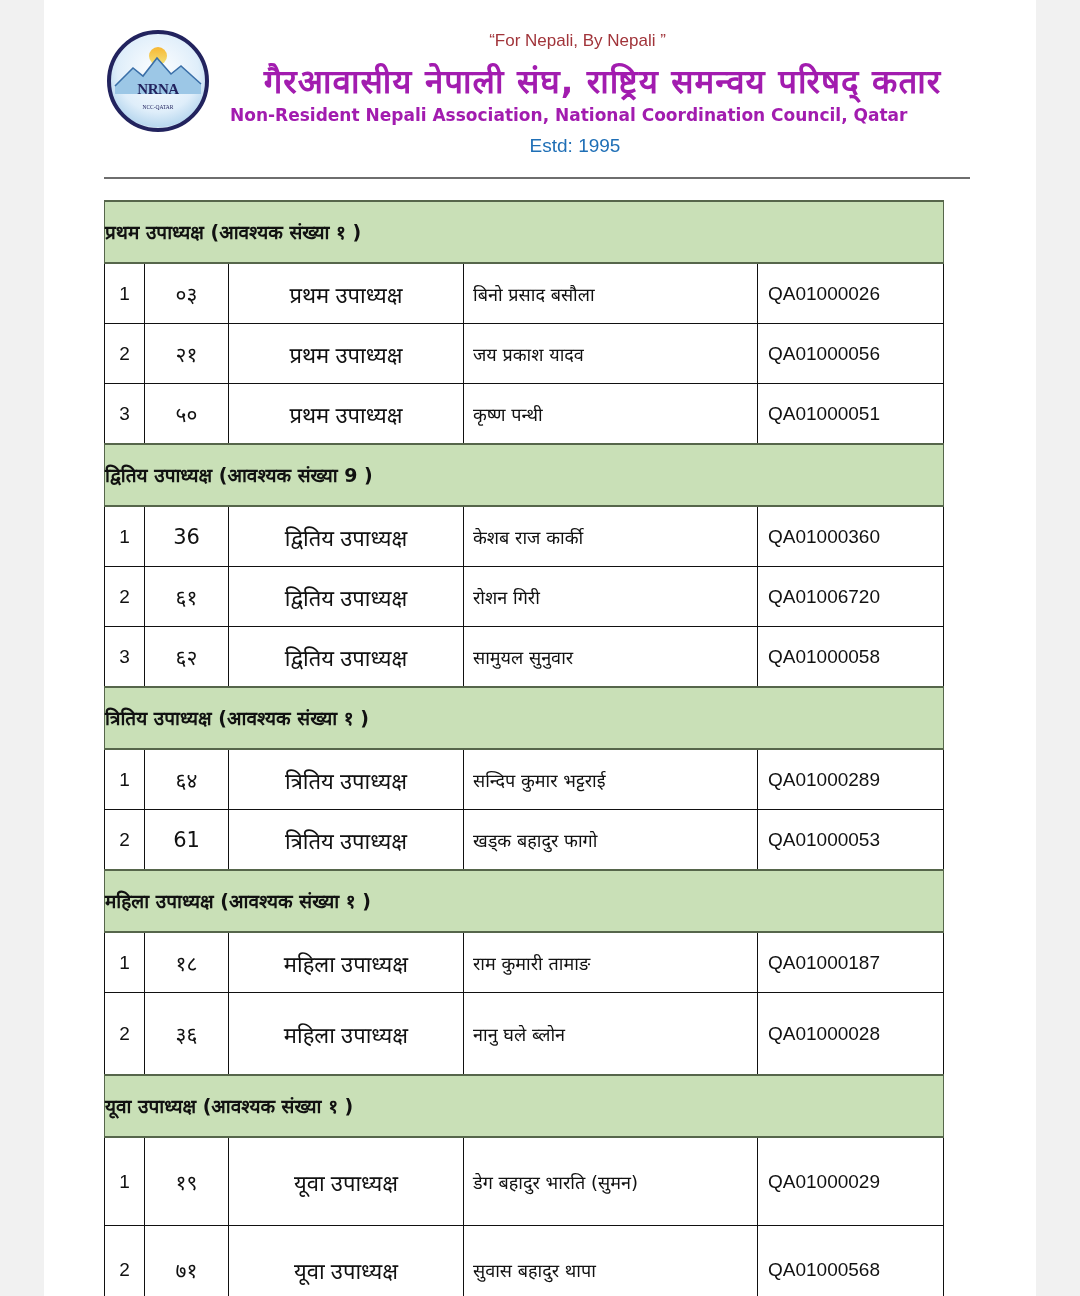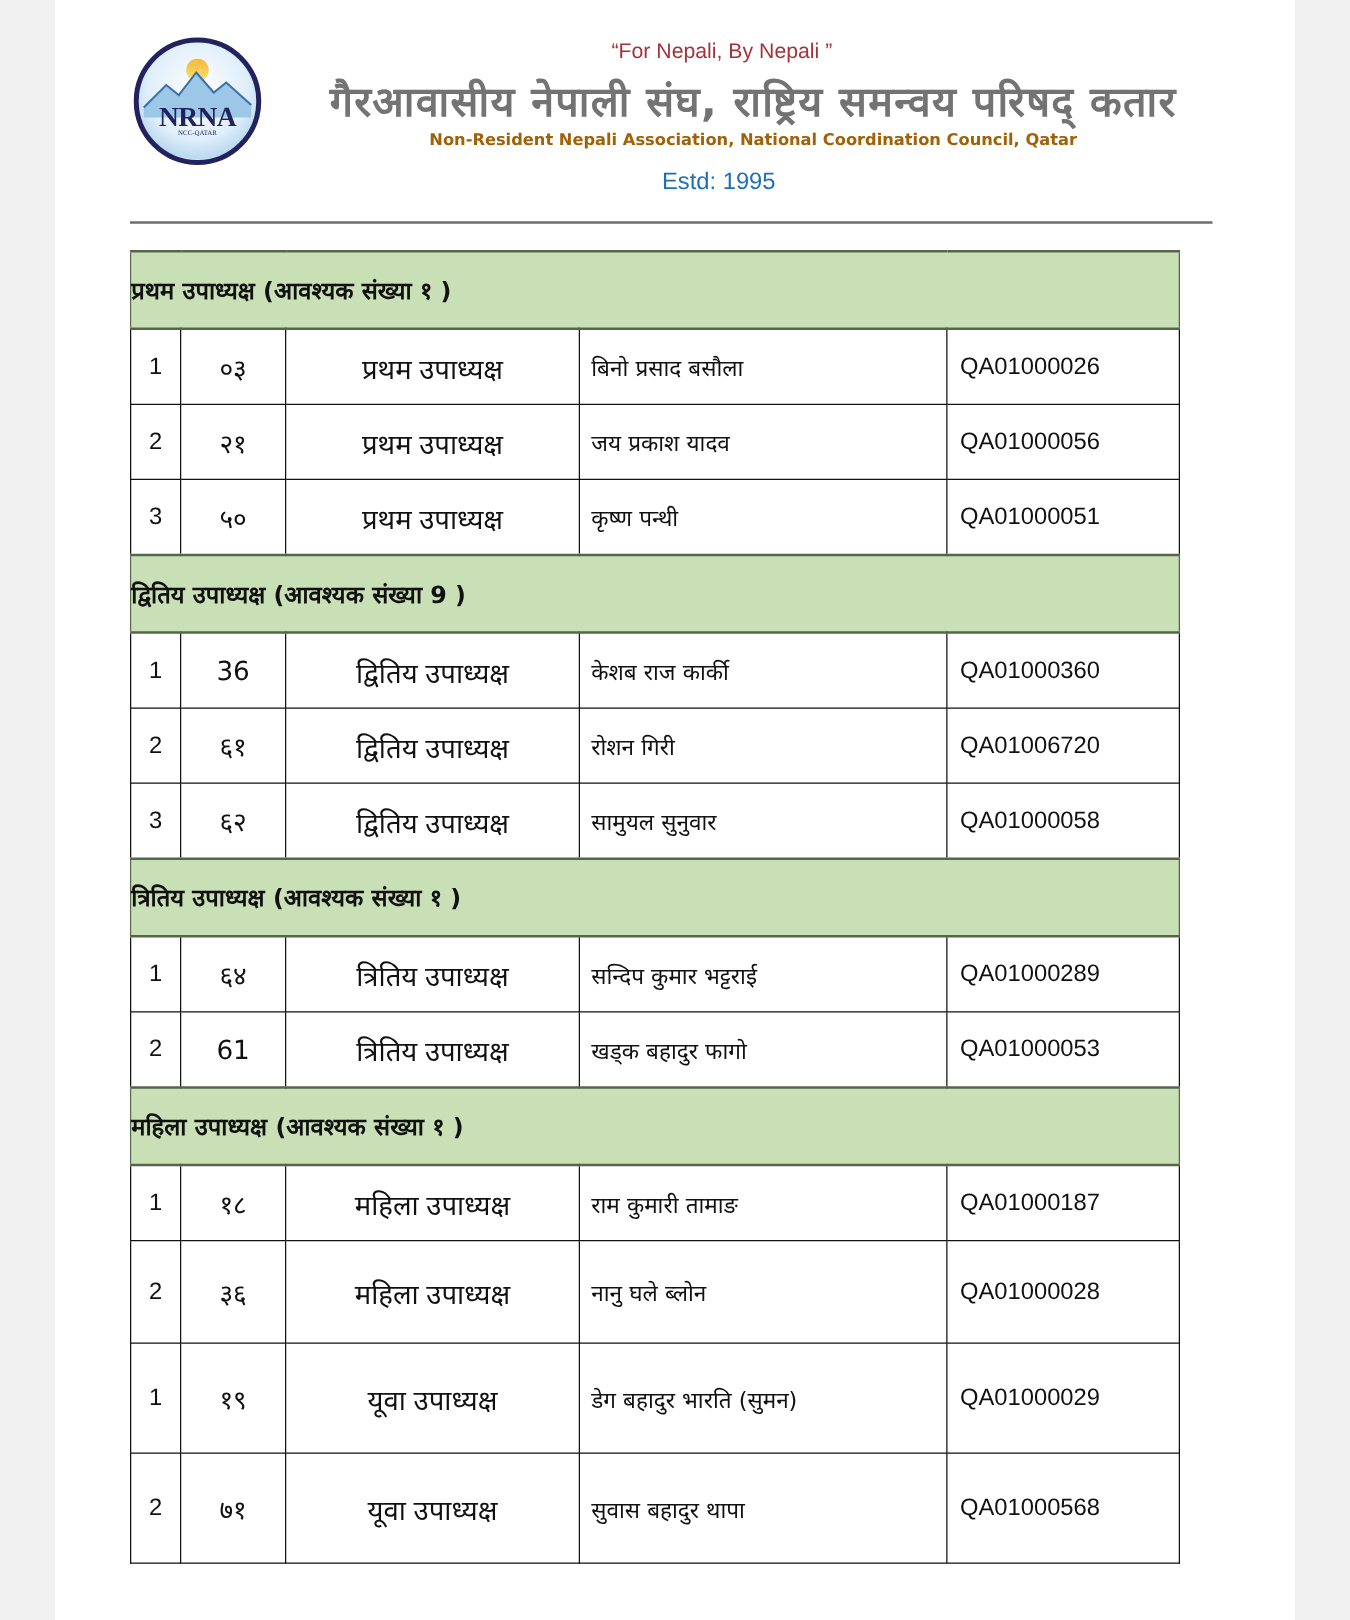"NRNA" .logo-main { font-size: 22px -> 15px }
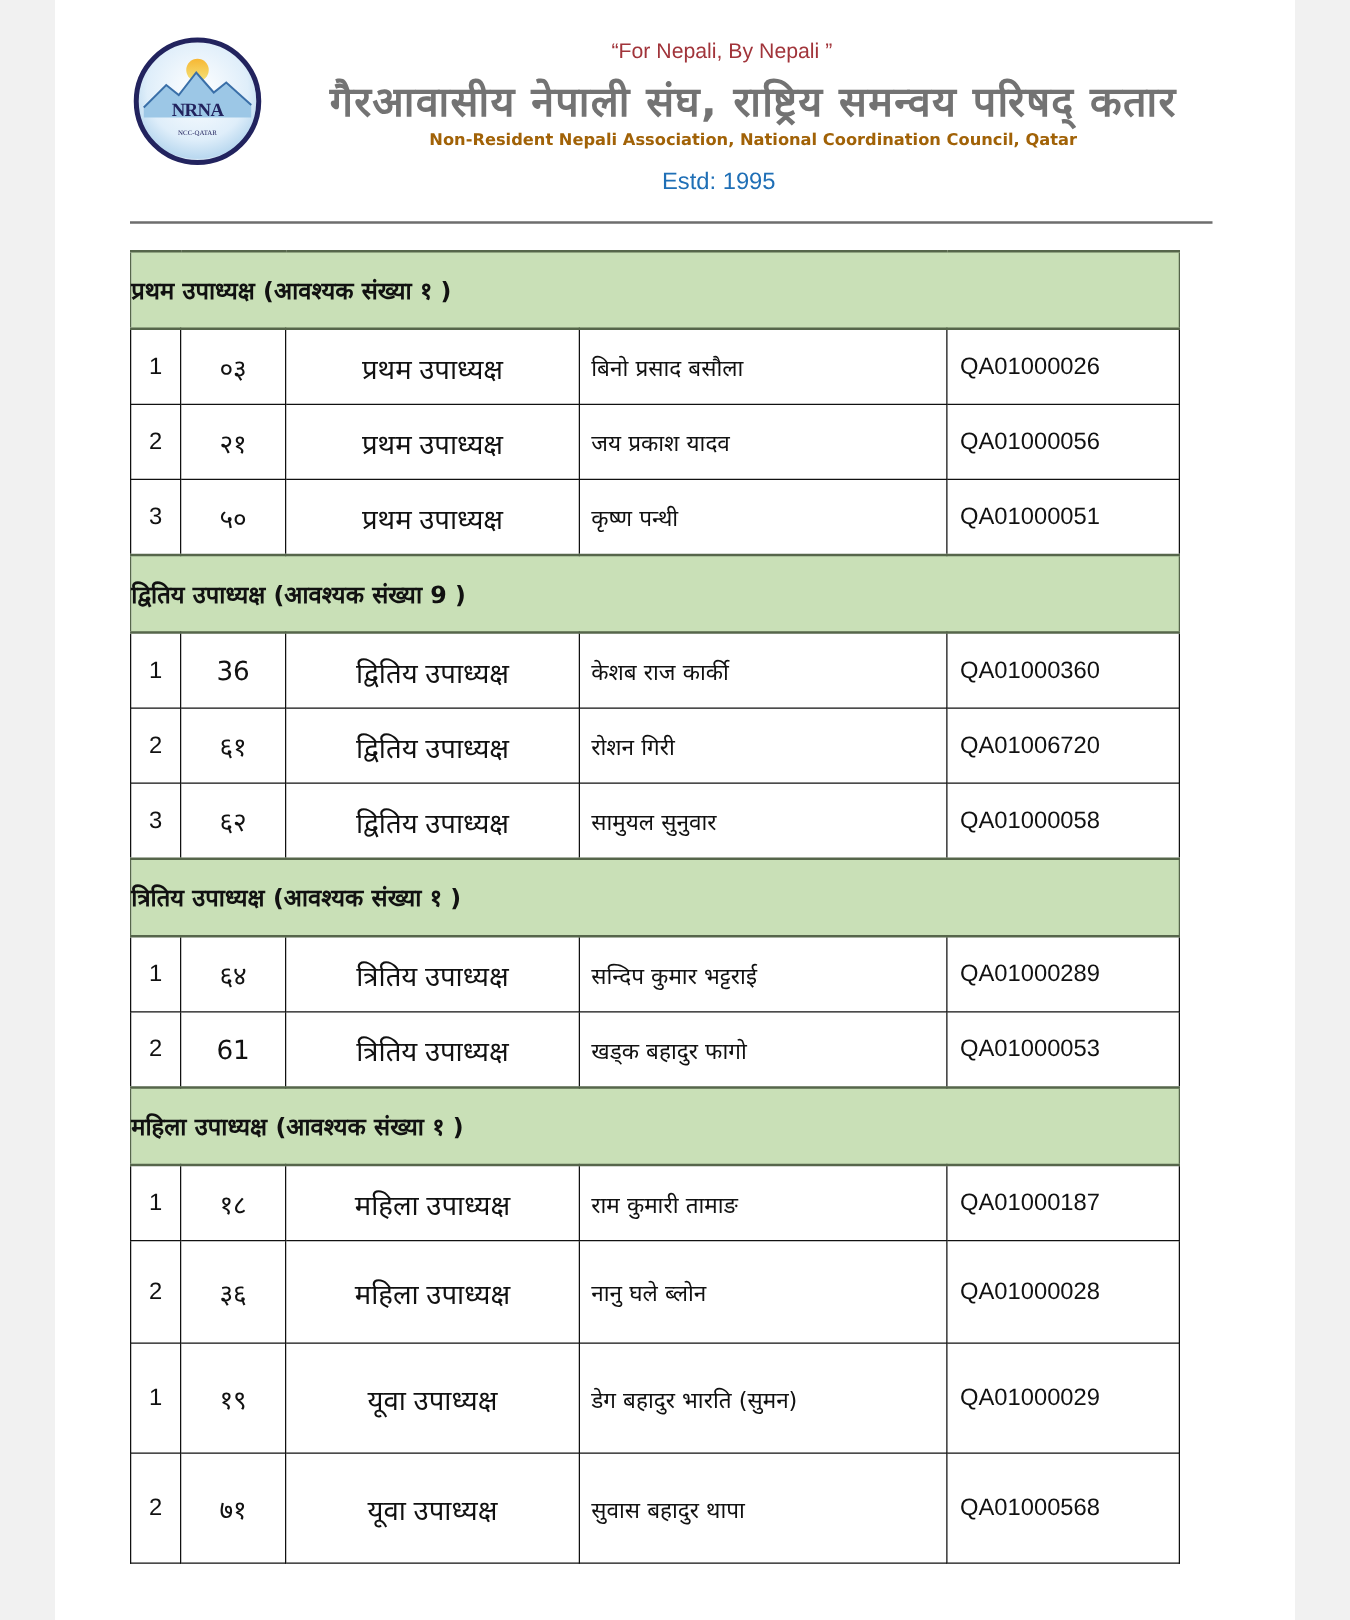"गैरआवासीय नेपाली संघ, राष्ट्रिय समन्वय" .org-np { color: #737373 -> #a21caf }
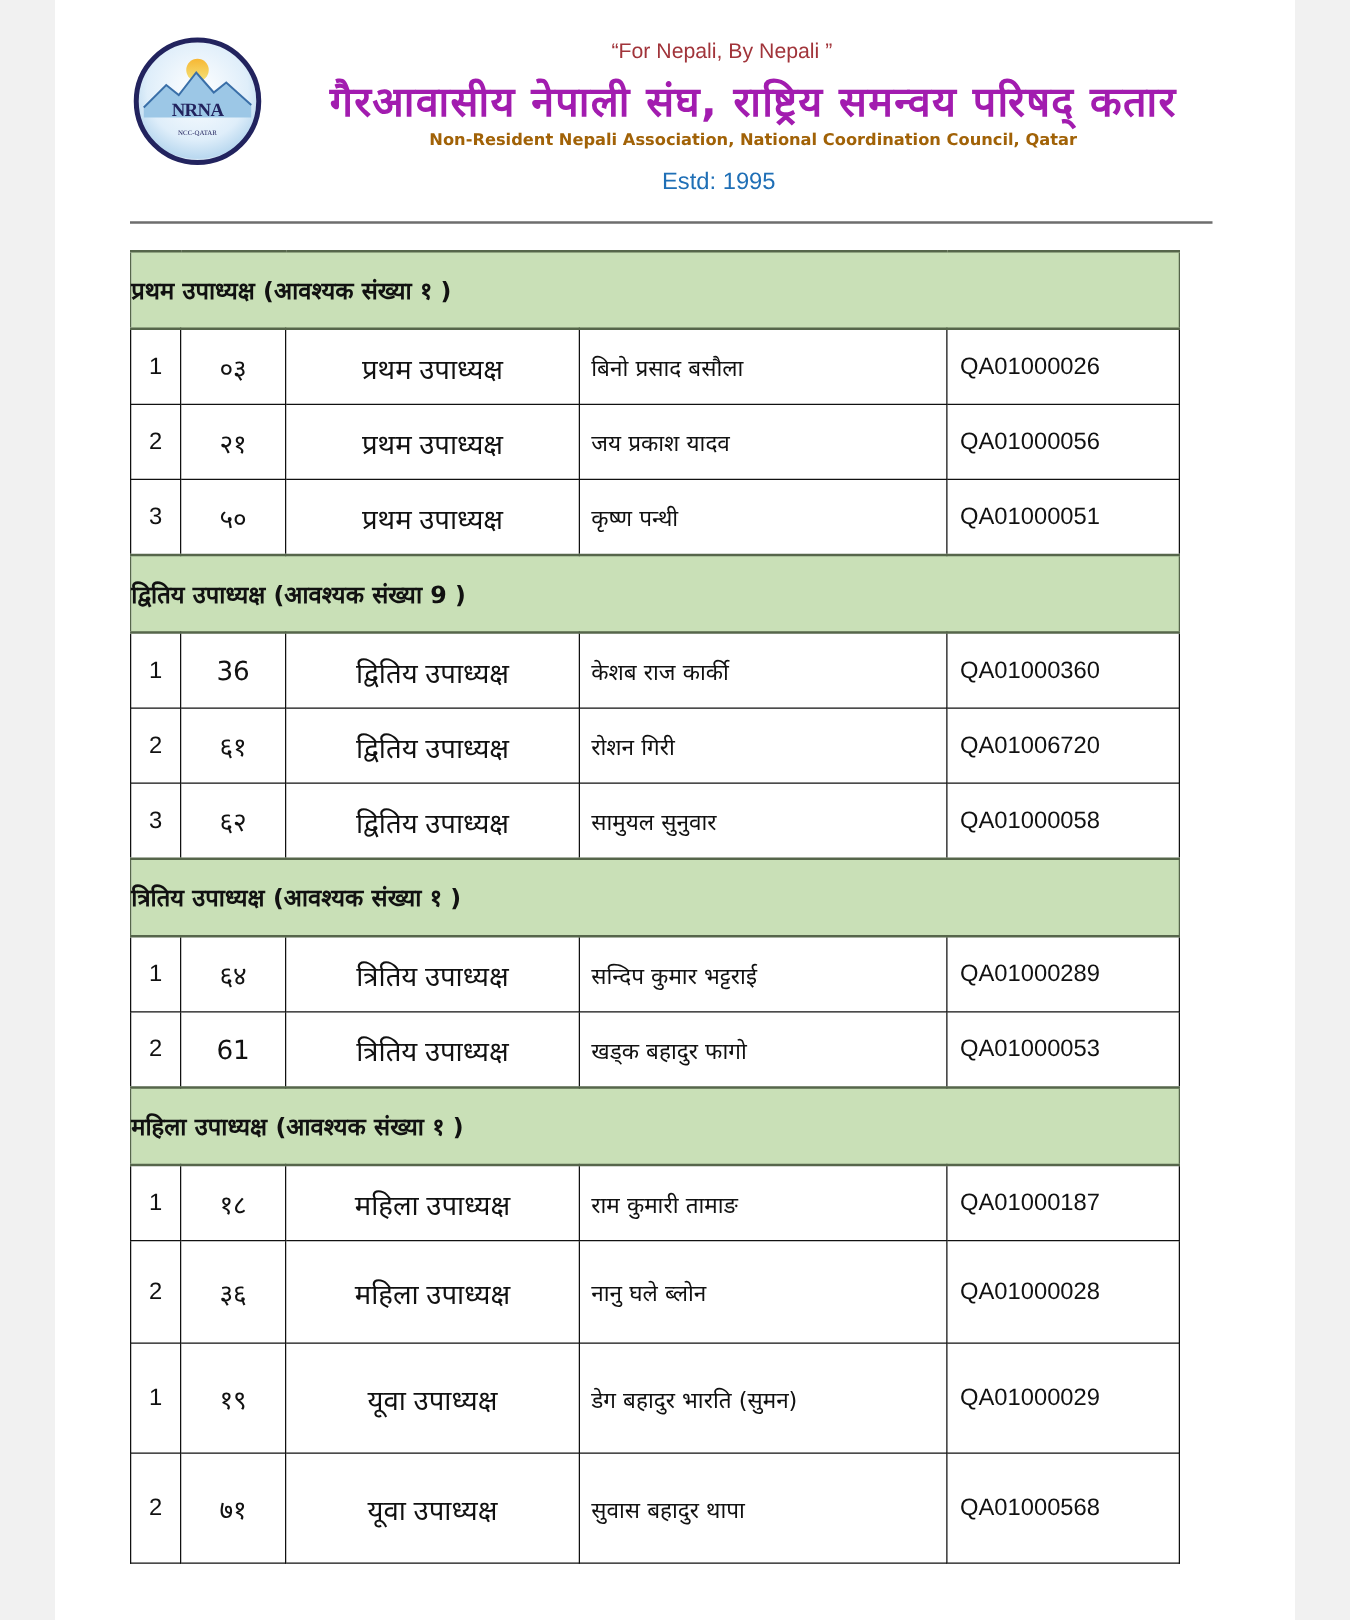"Non-Resident Nepali Association," .org-en { color: #a16207 -> #a21caf; font-size: 13px -> 17px; text-align: center -> none }
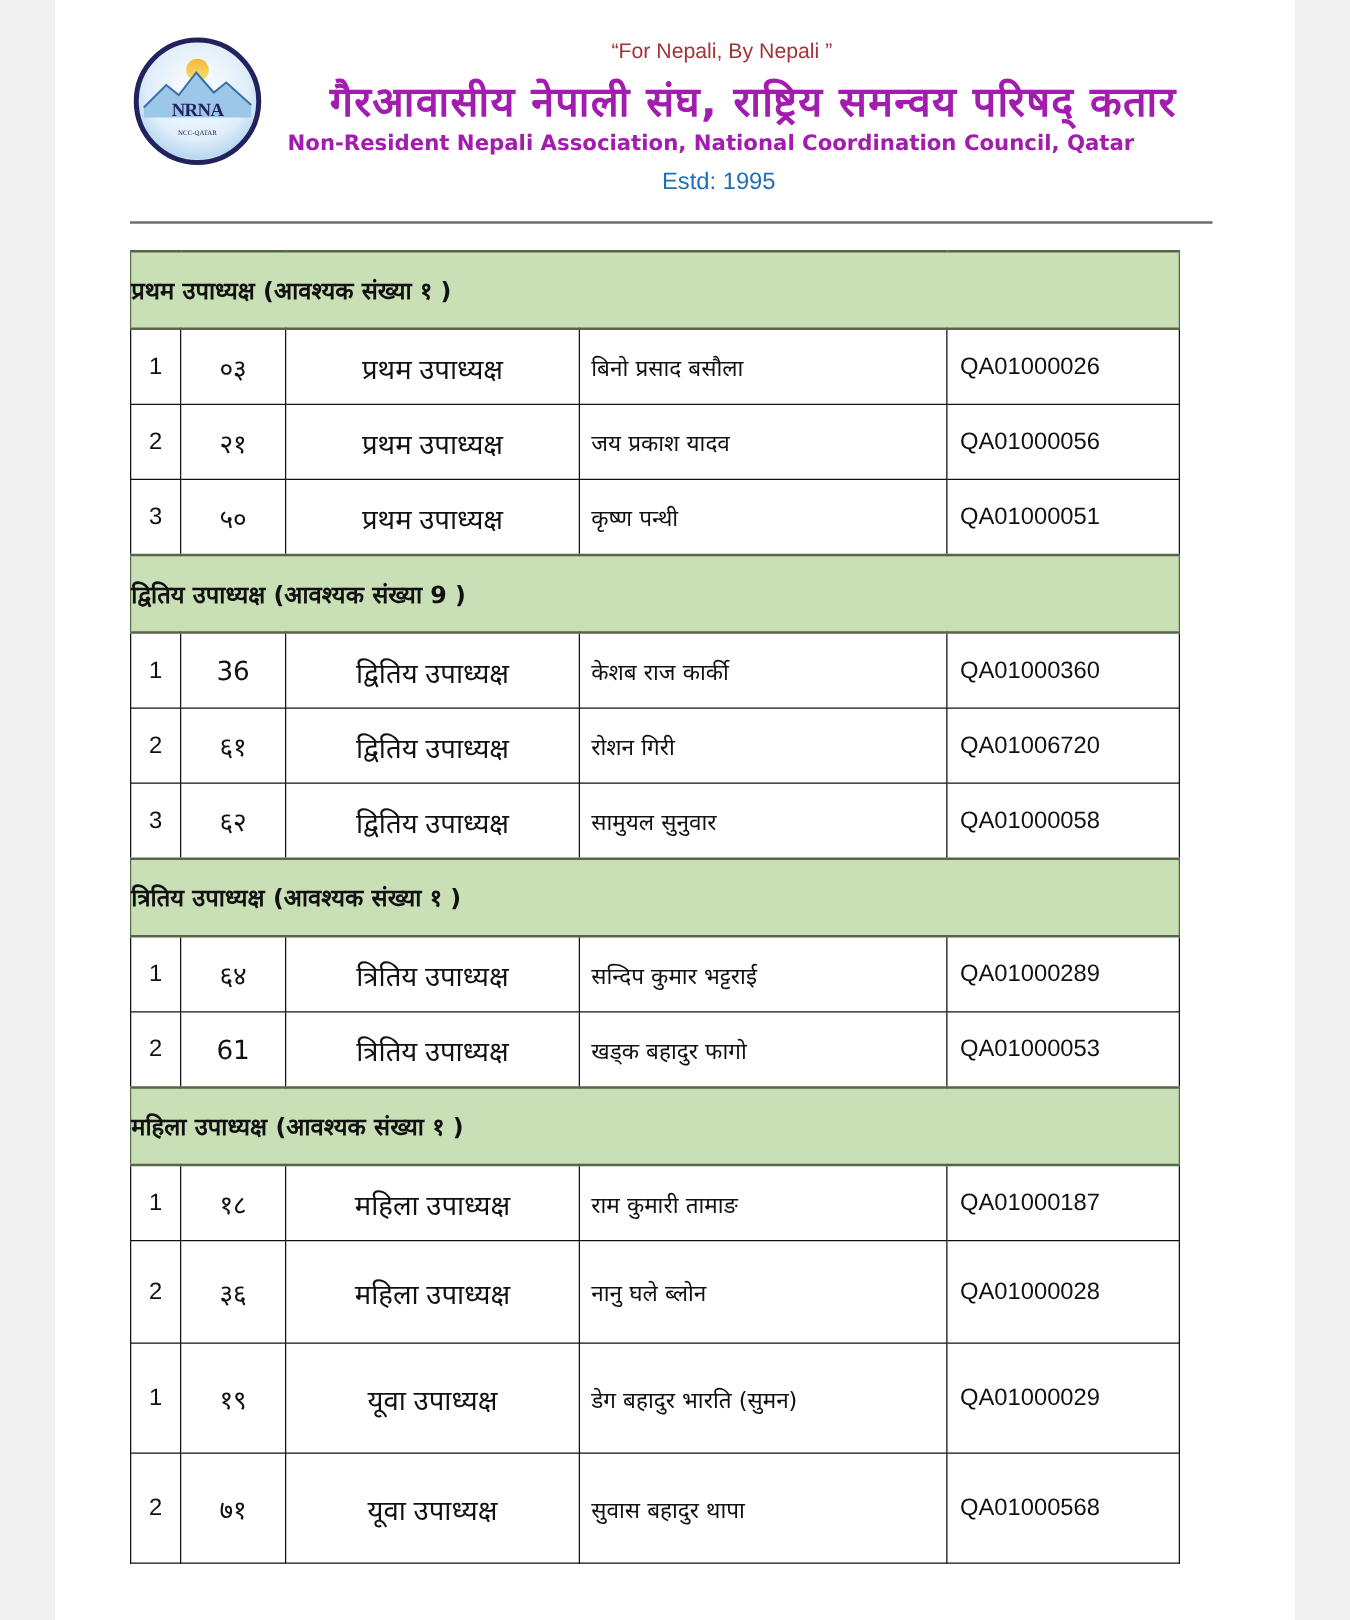"यूवा उपाध्यक्ष (आवश्यक संख्या १" tr.section-row { html: none -> <tr> <td>यूवा उपाध्यक्ष (आवश्यक संख्या १ )</td> </tr> }
